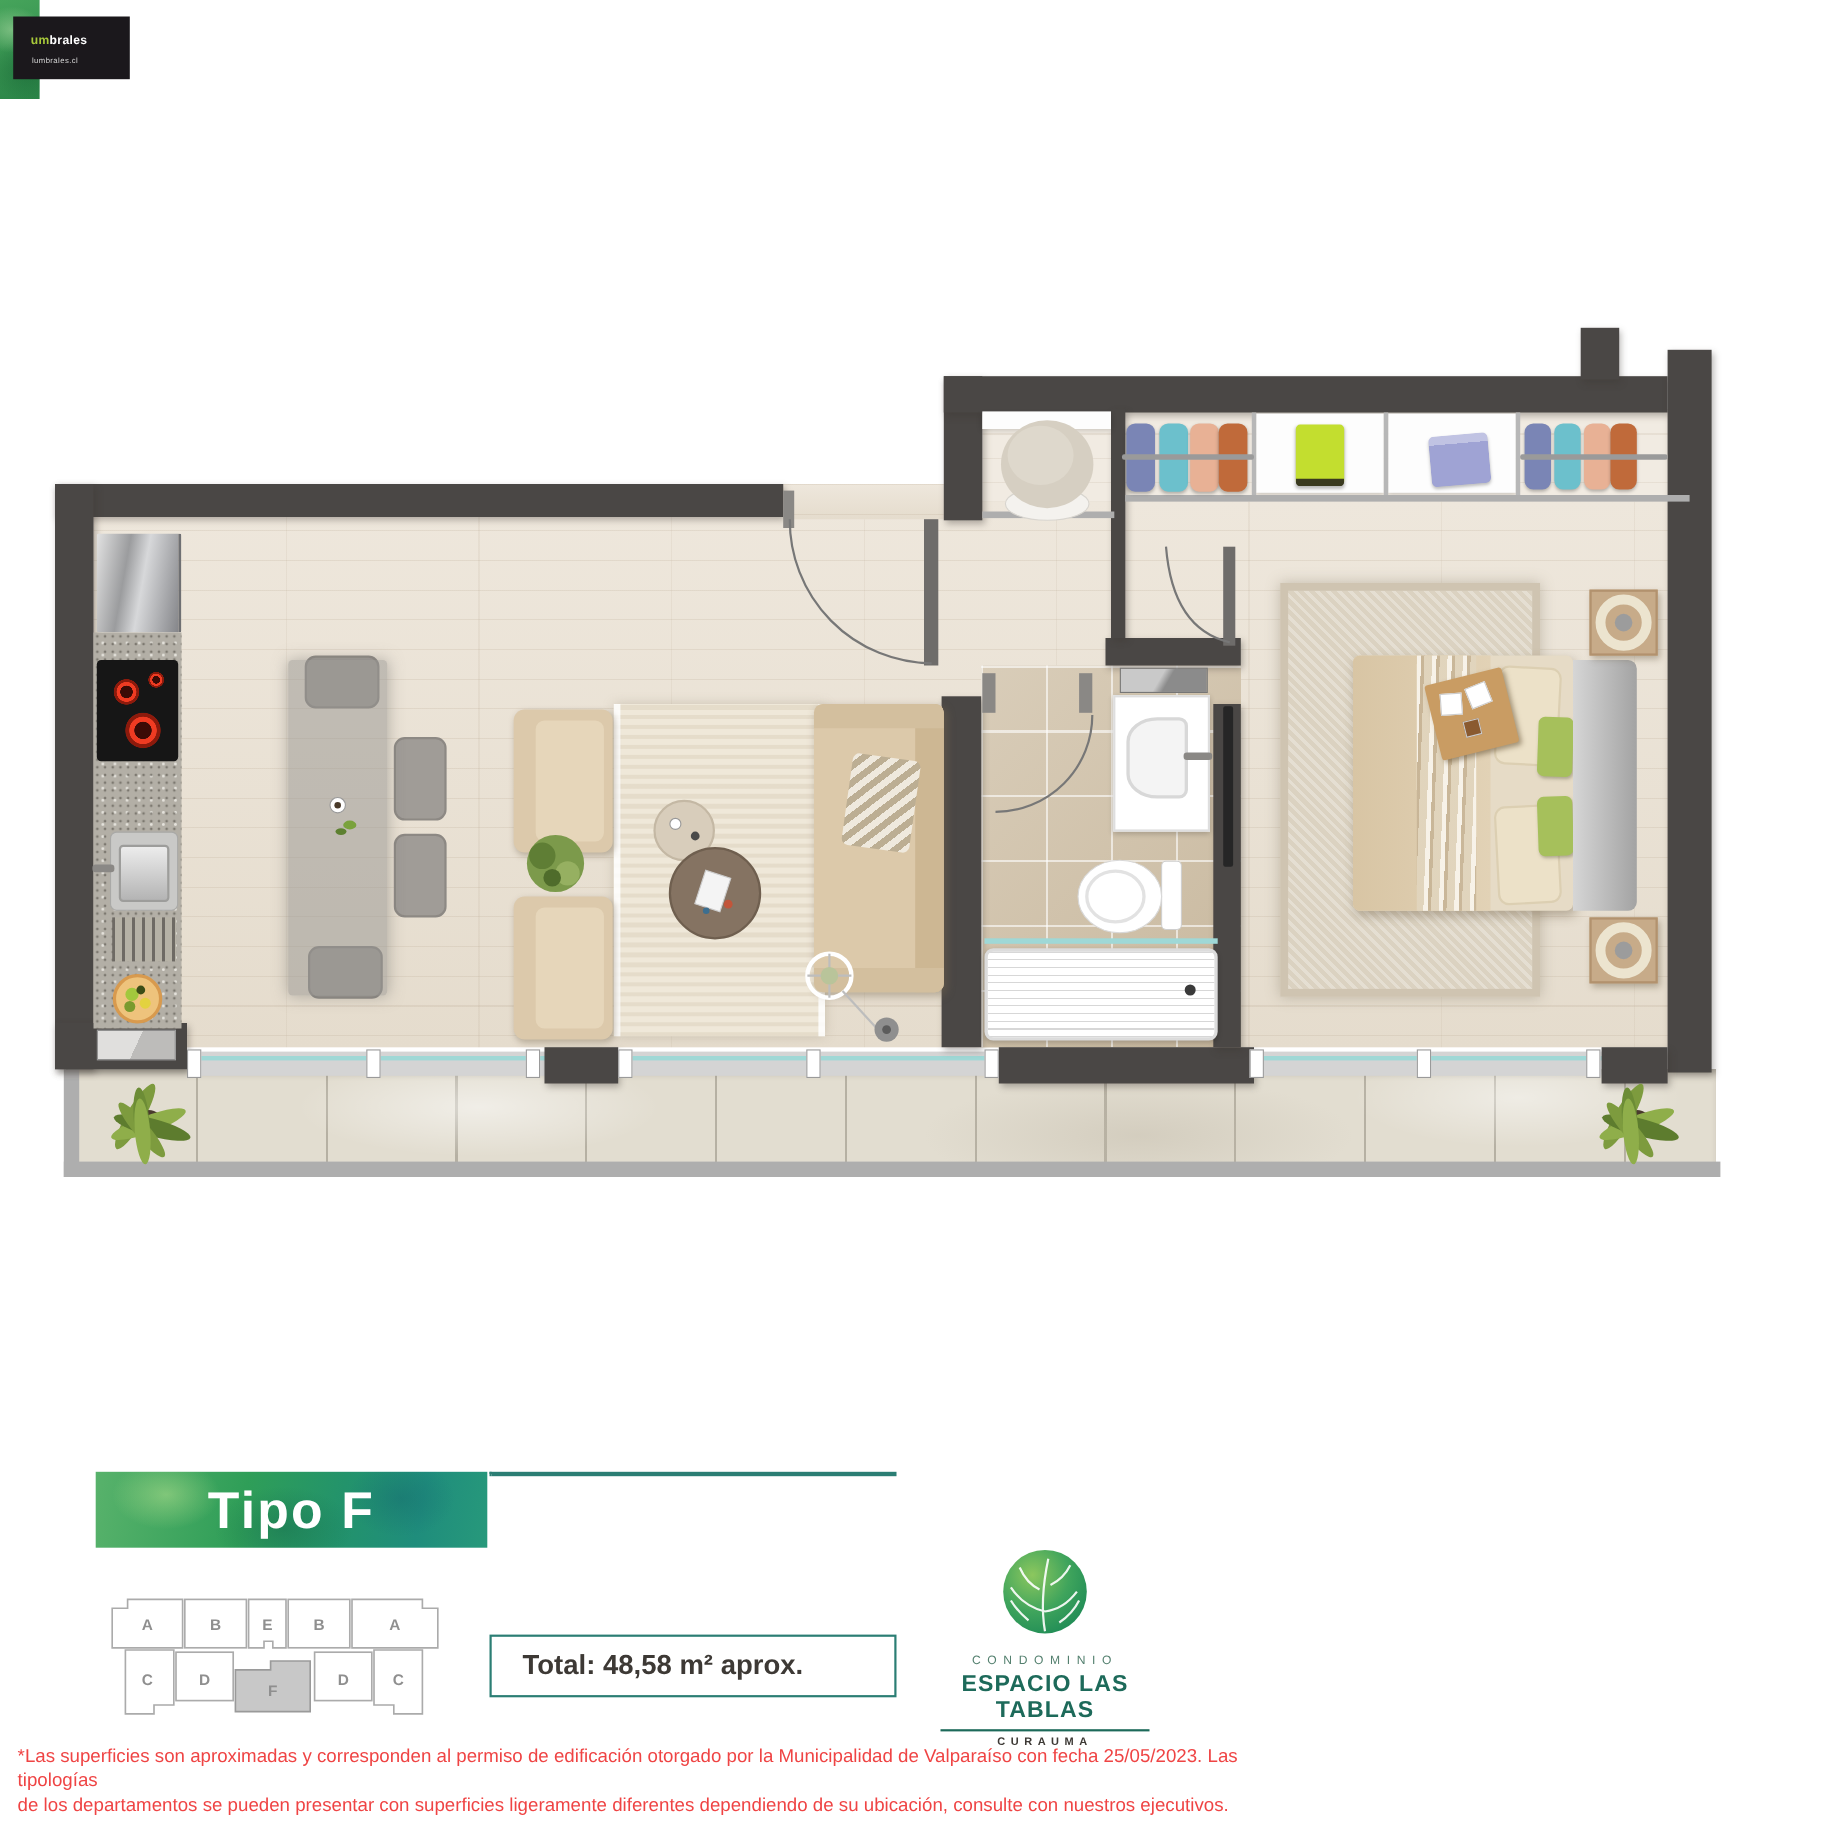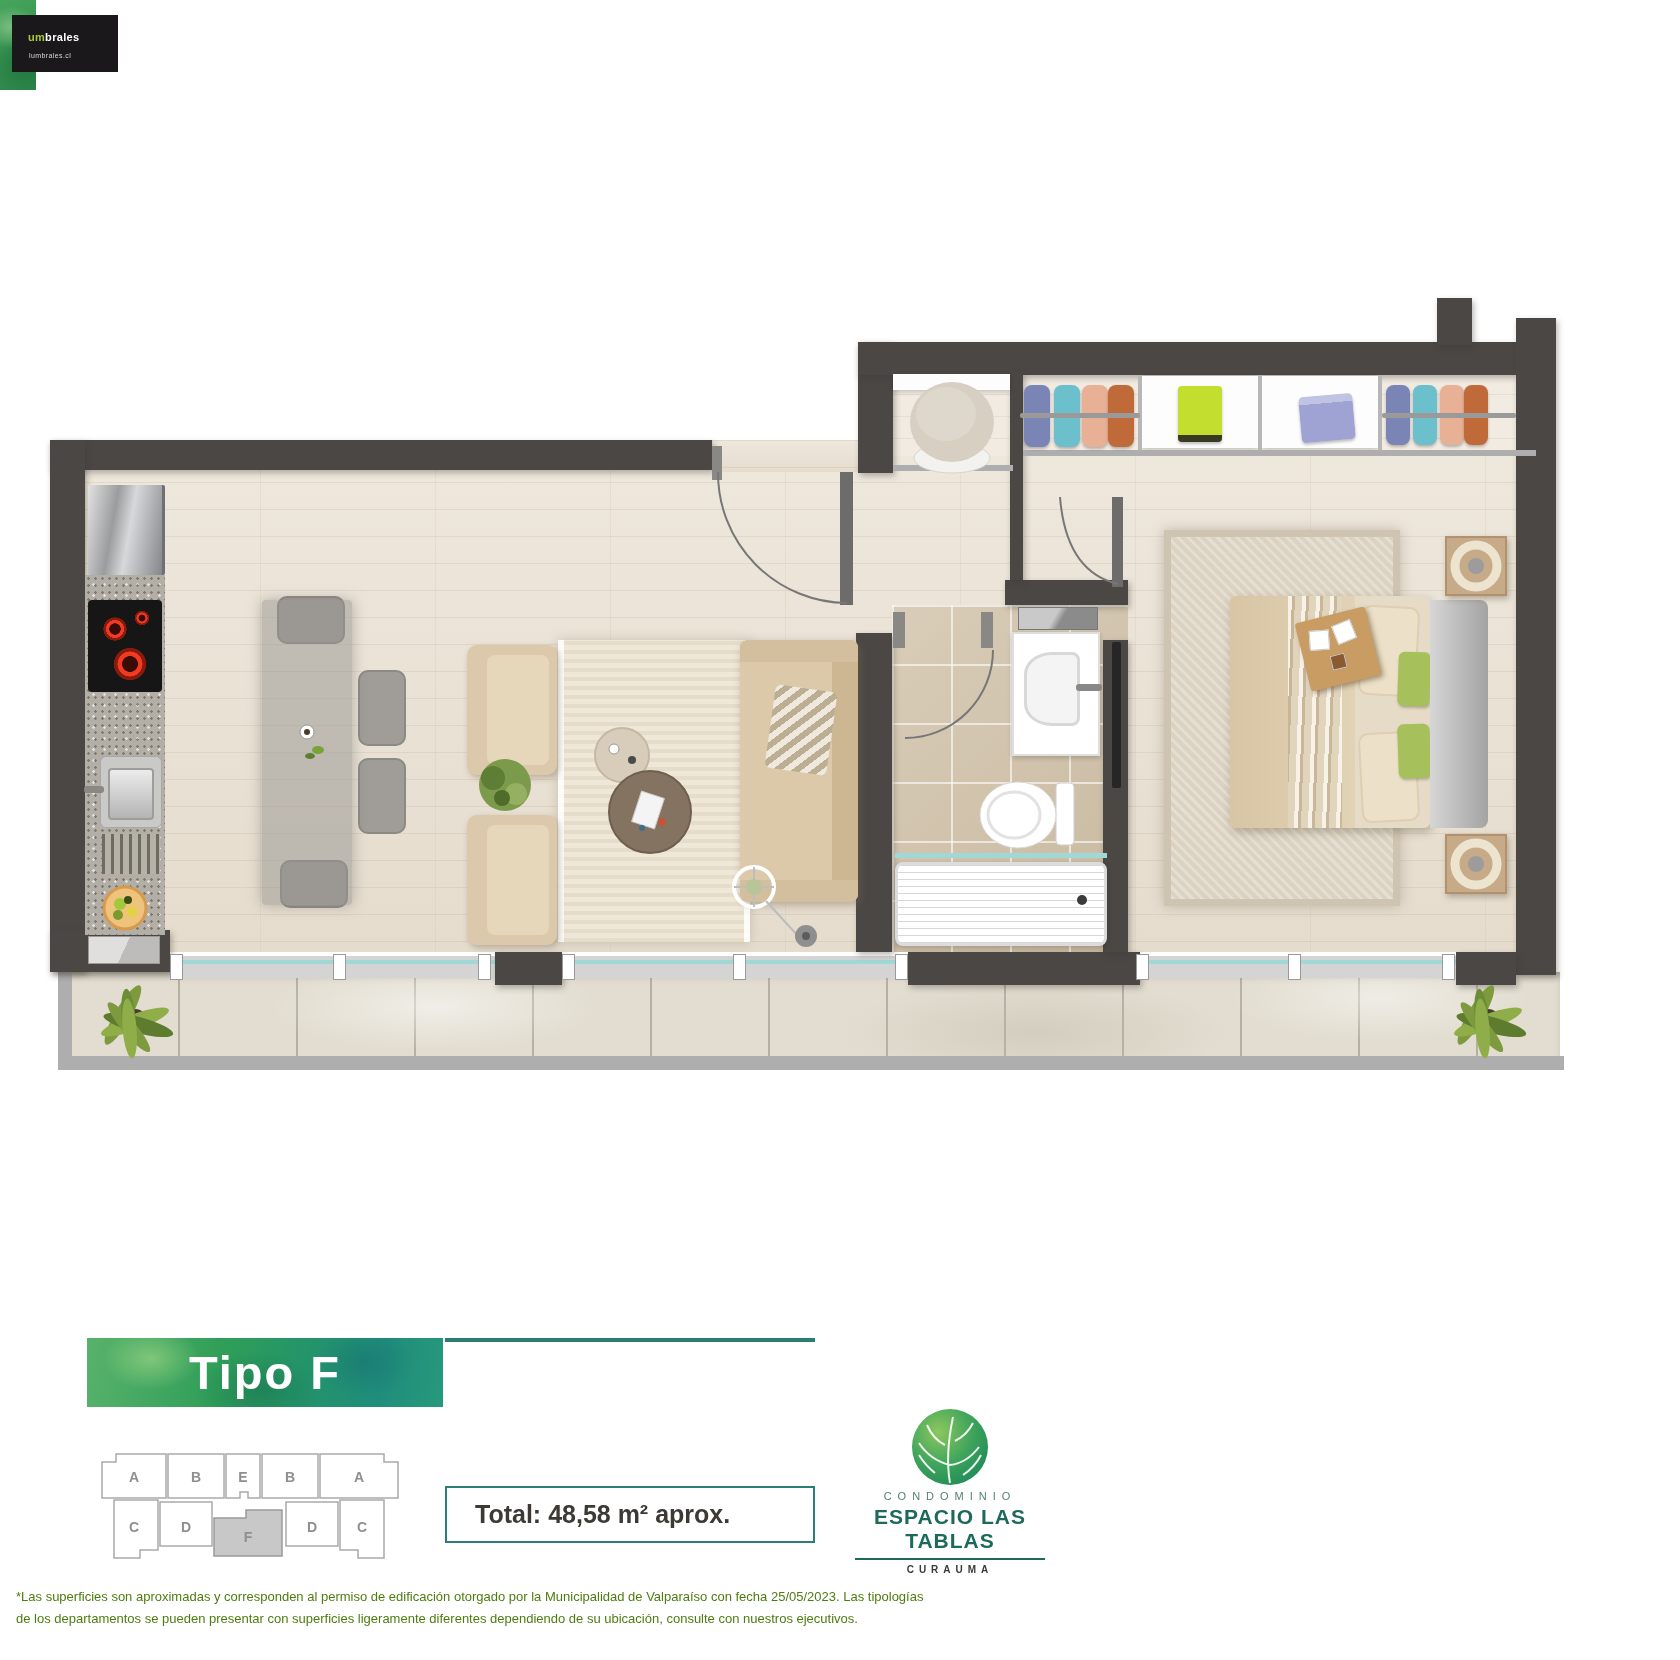"CONDOMINIO" .proj .cat { margin-top: 0 -> 14px }
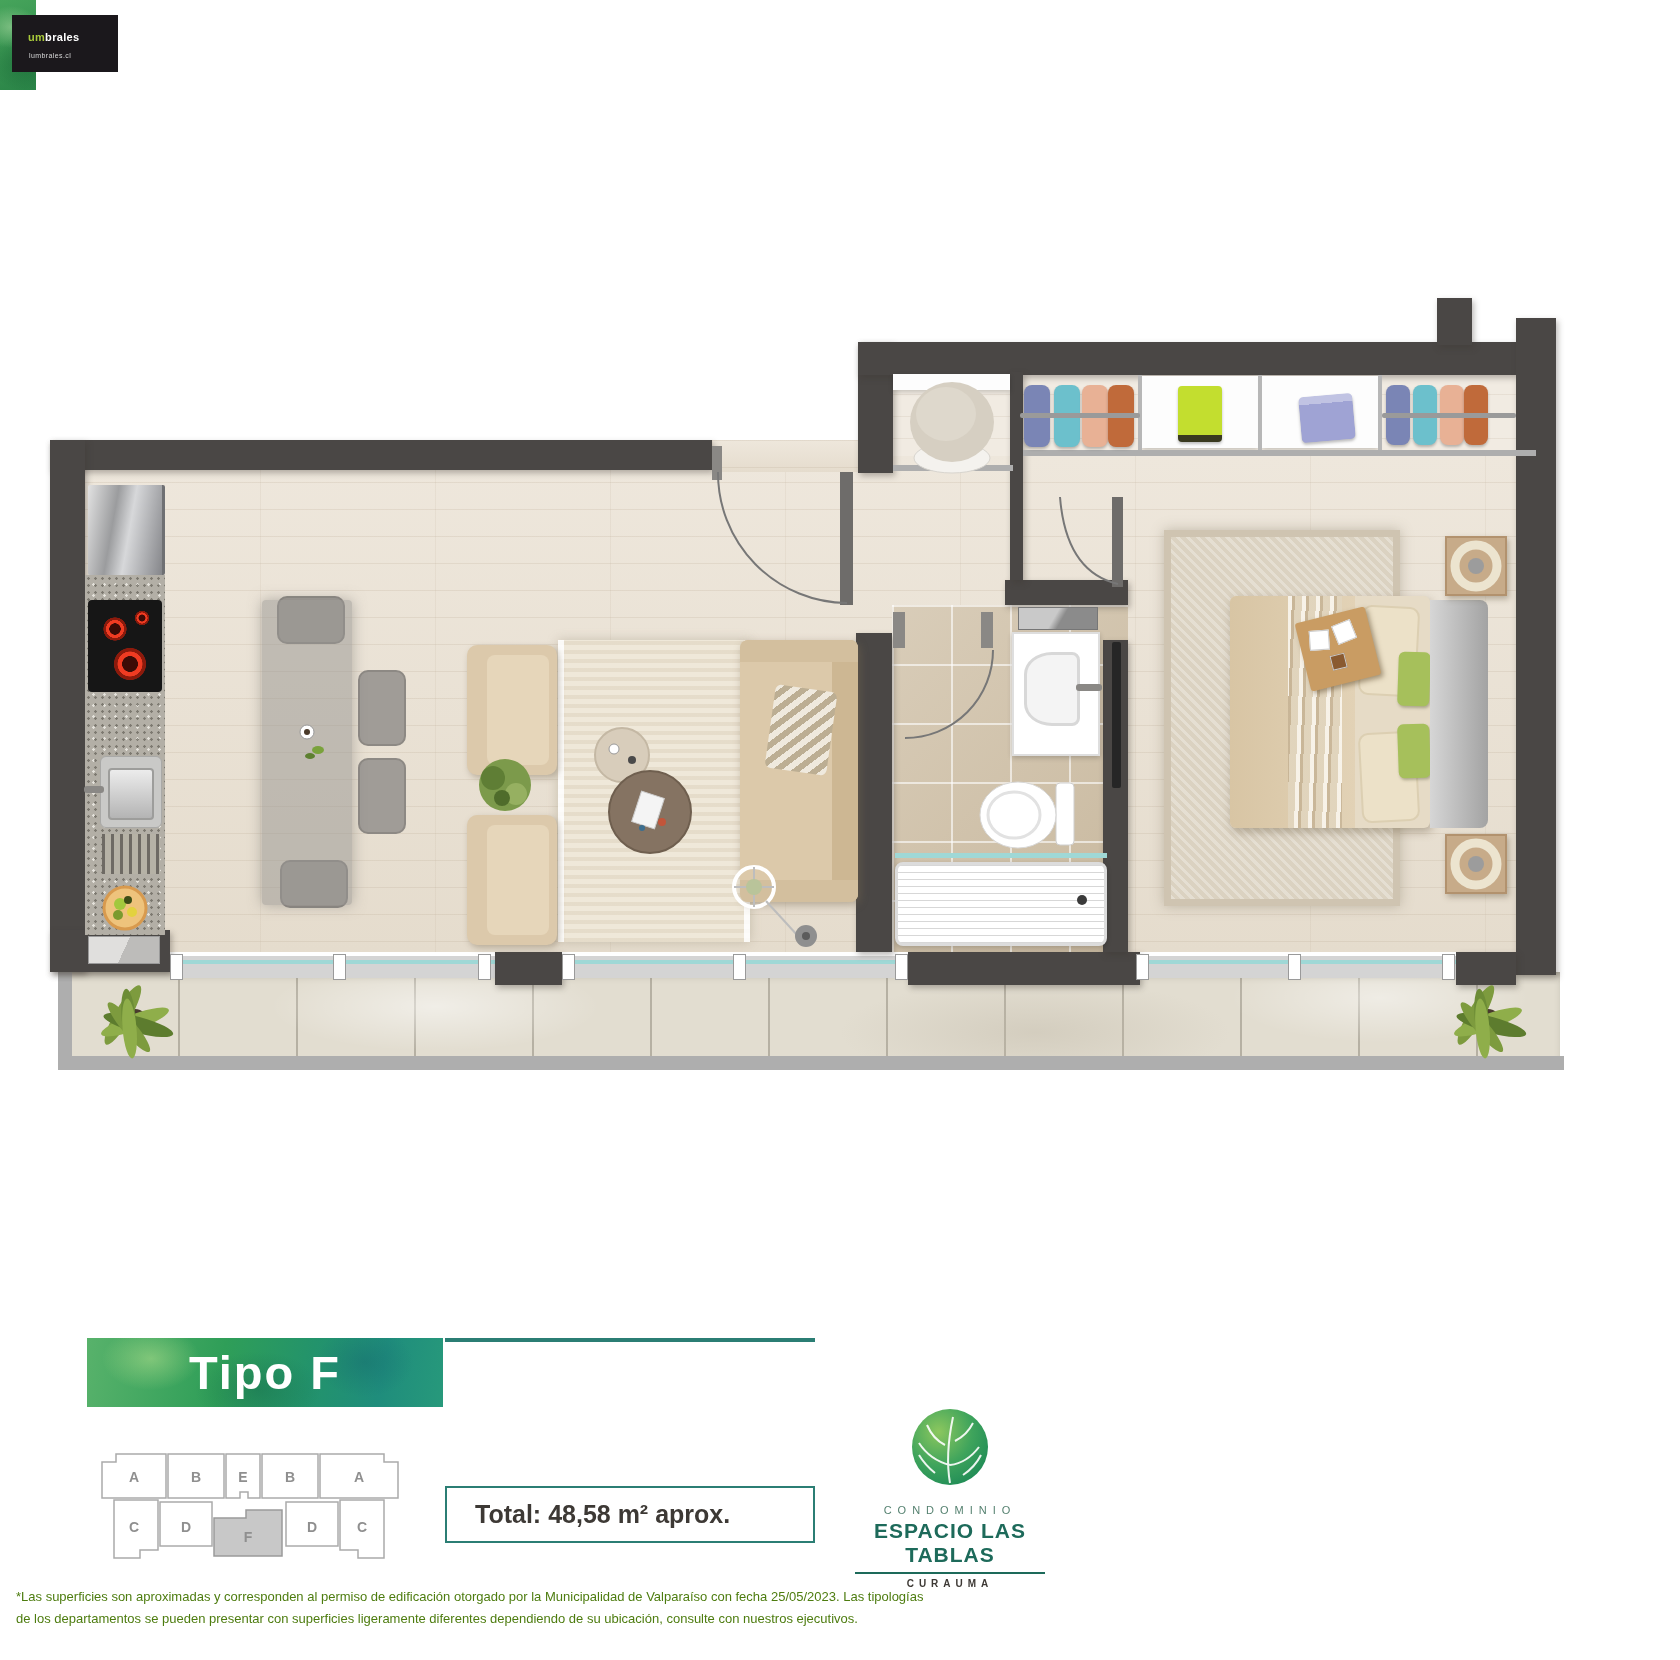"*Las superficies son aproximadas y" .disclaimer { color: #4d7c0f -> #ef4444; font-size: 13px -> 17px }
